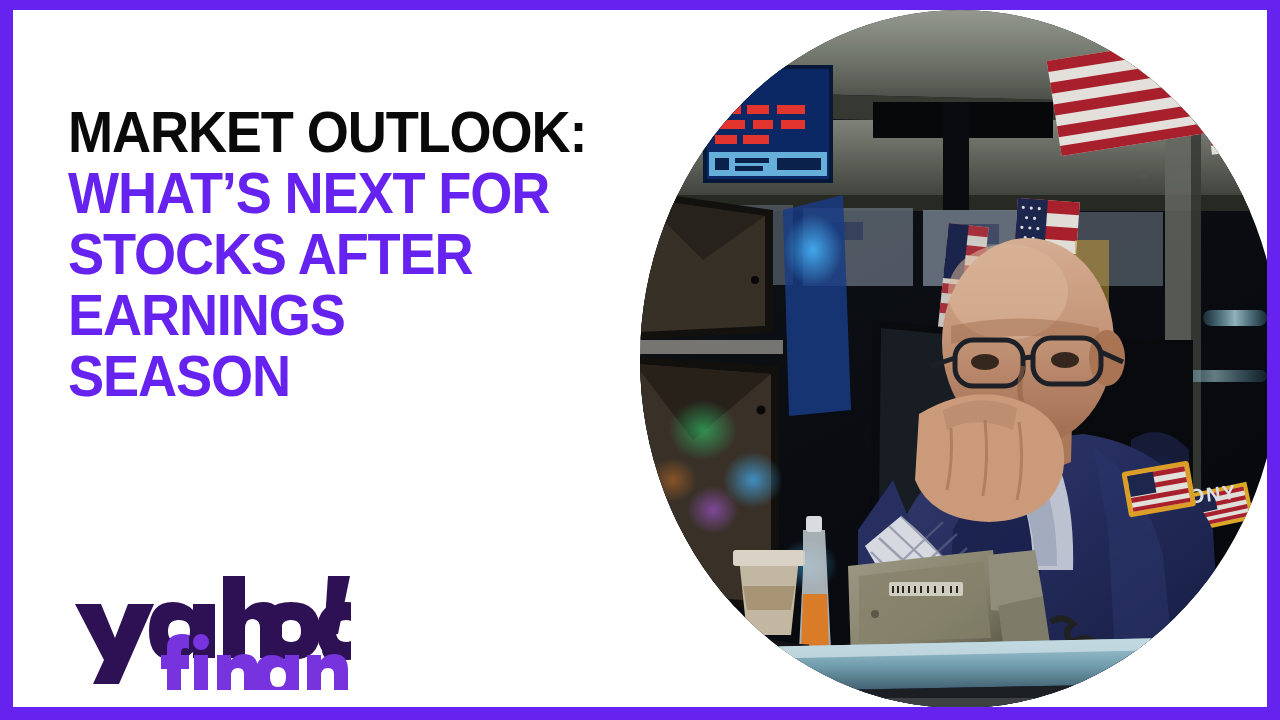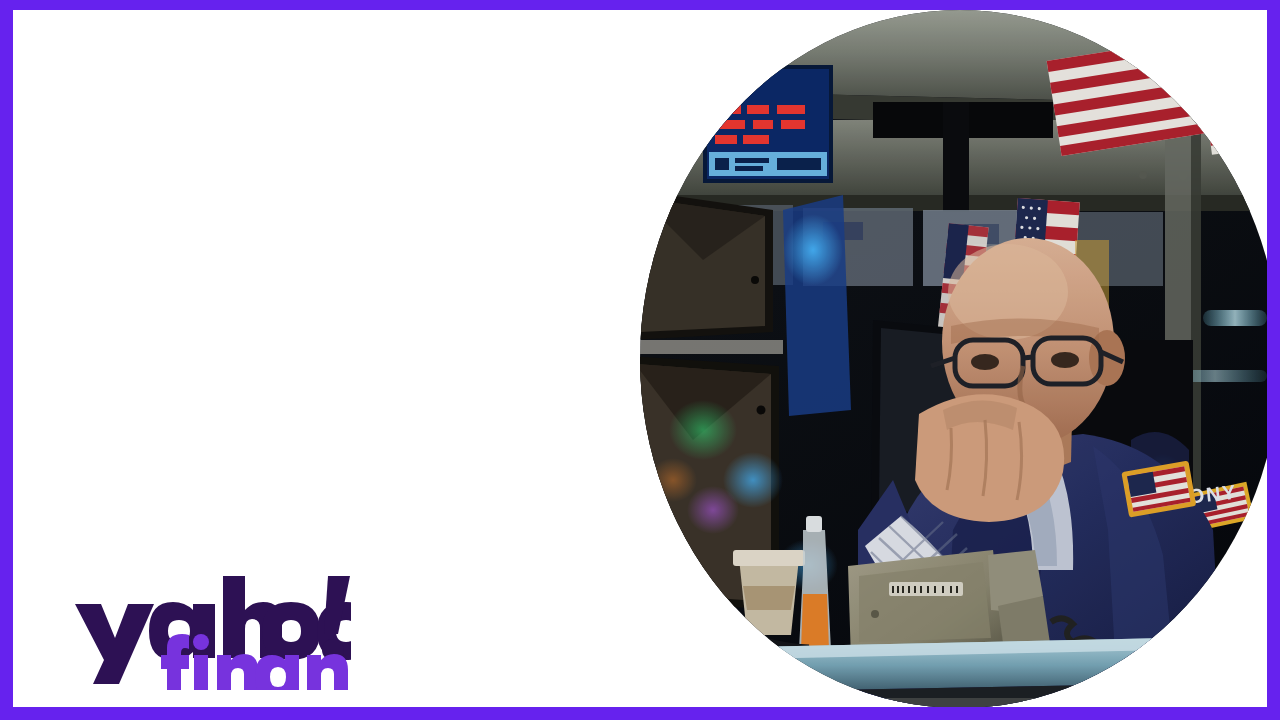"MARKET OUTLOOK:" div { html: none -> <div> <div>MARKET OUTLOOK:</div> <div>WHAT’S NEXT FOR</div> <div>STOCKS AFTER</div> <div>EARNINGS</div> <div>SEASON</div> </div> }
